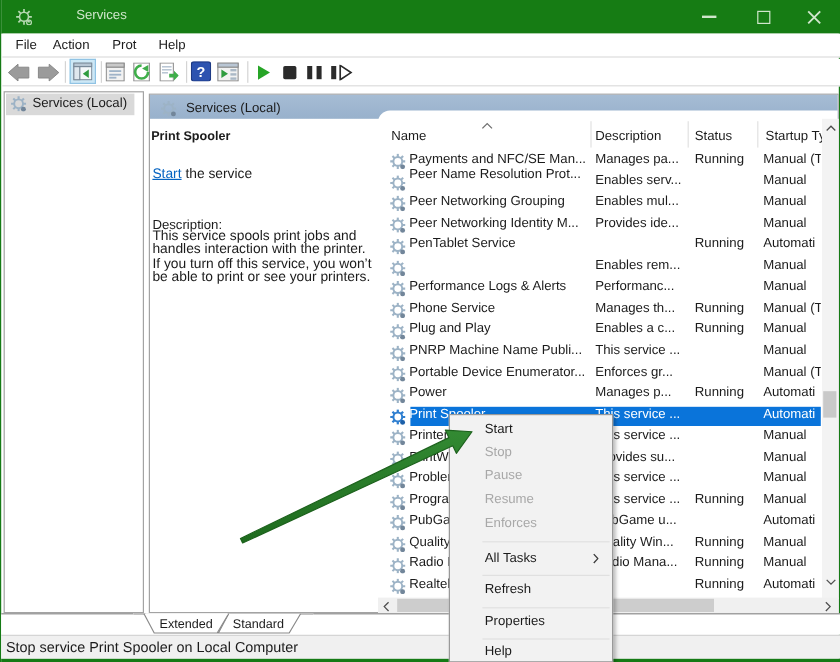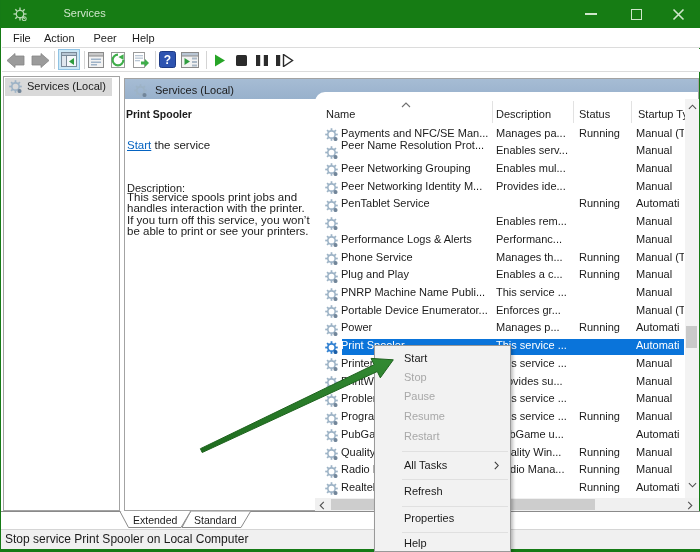"Peer" span { text: Peer -> Prot }
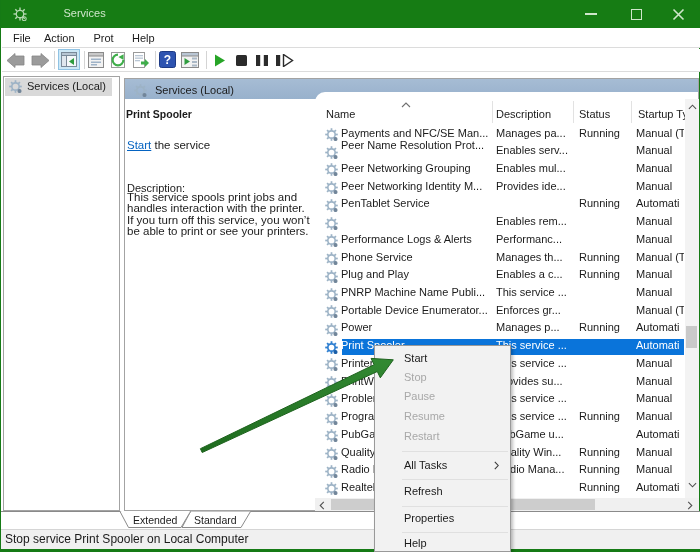"Restart" div.mi { text: Restart -> Enforces }
